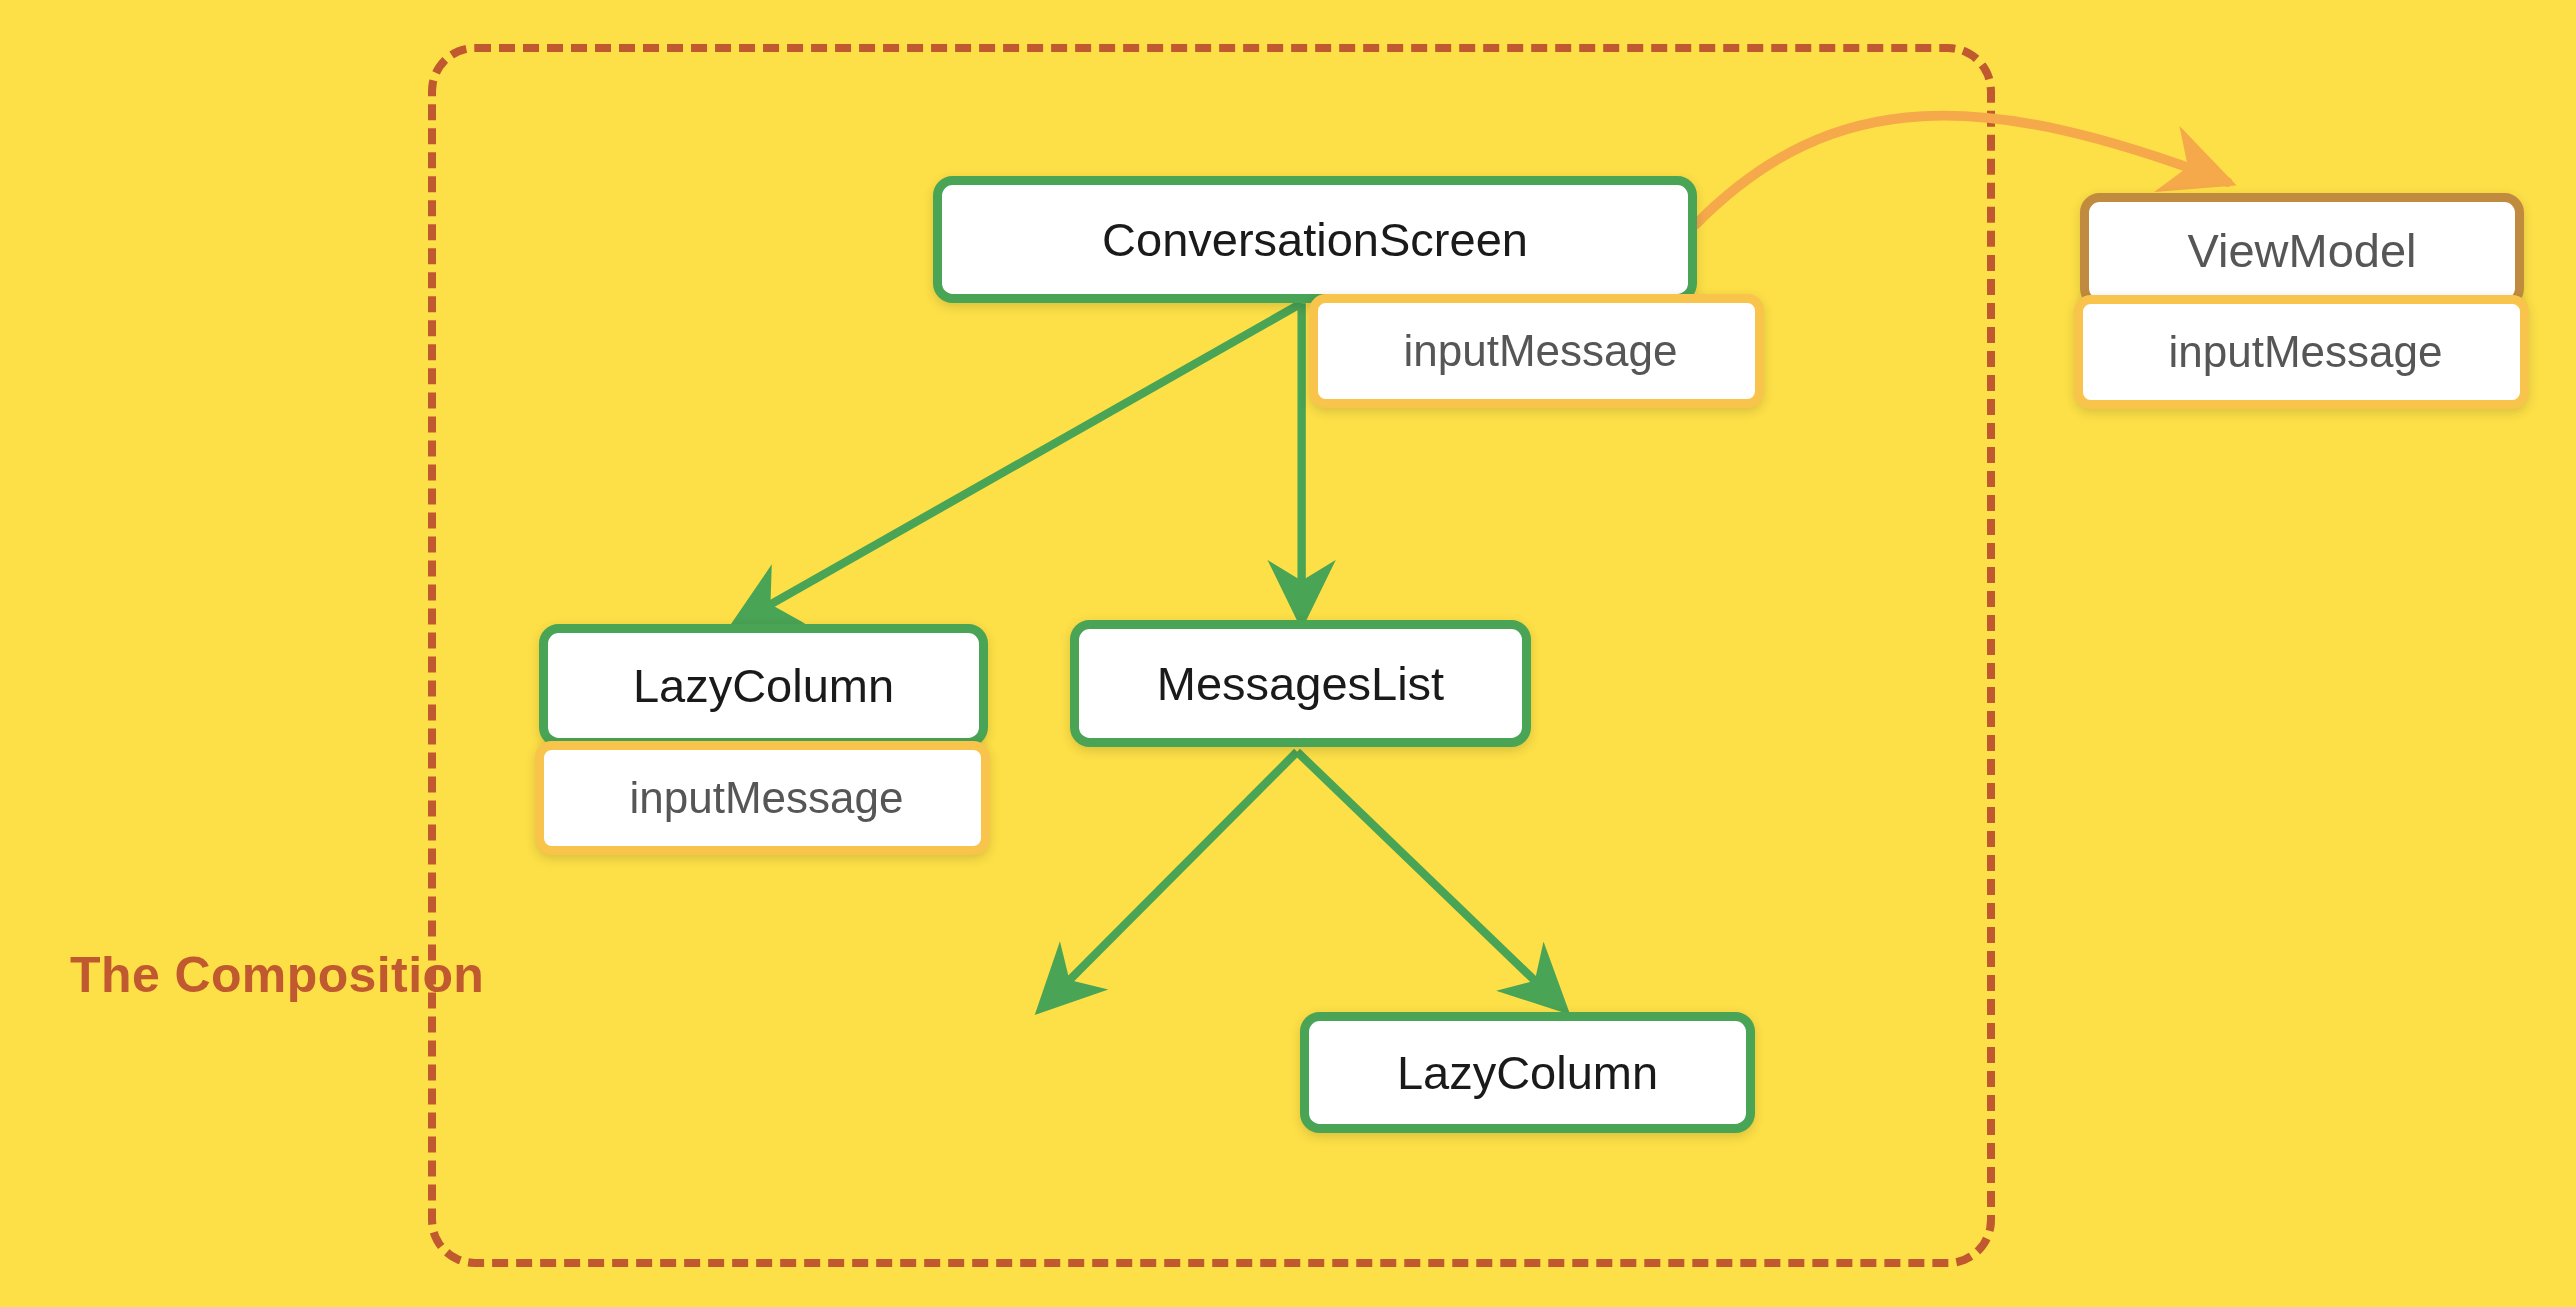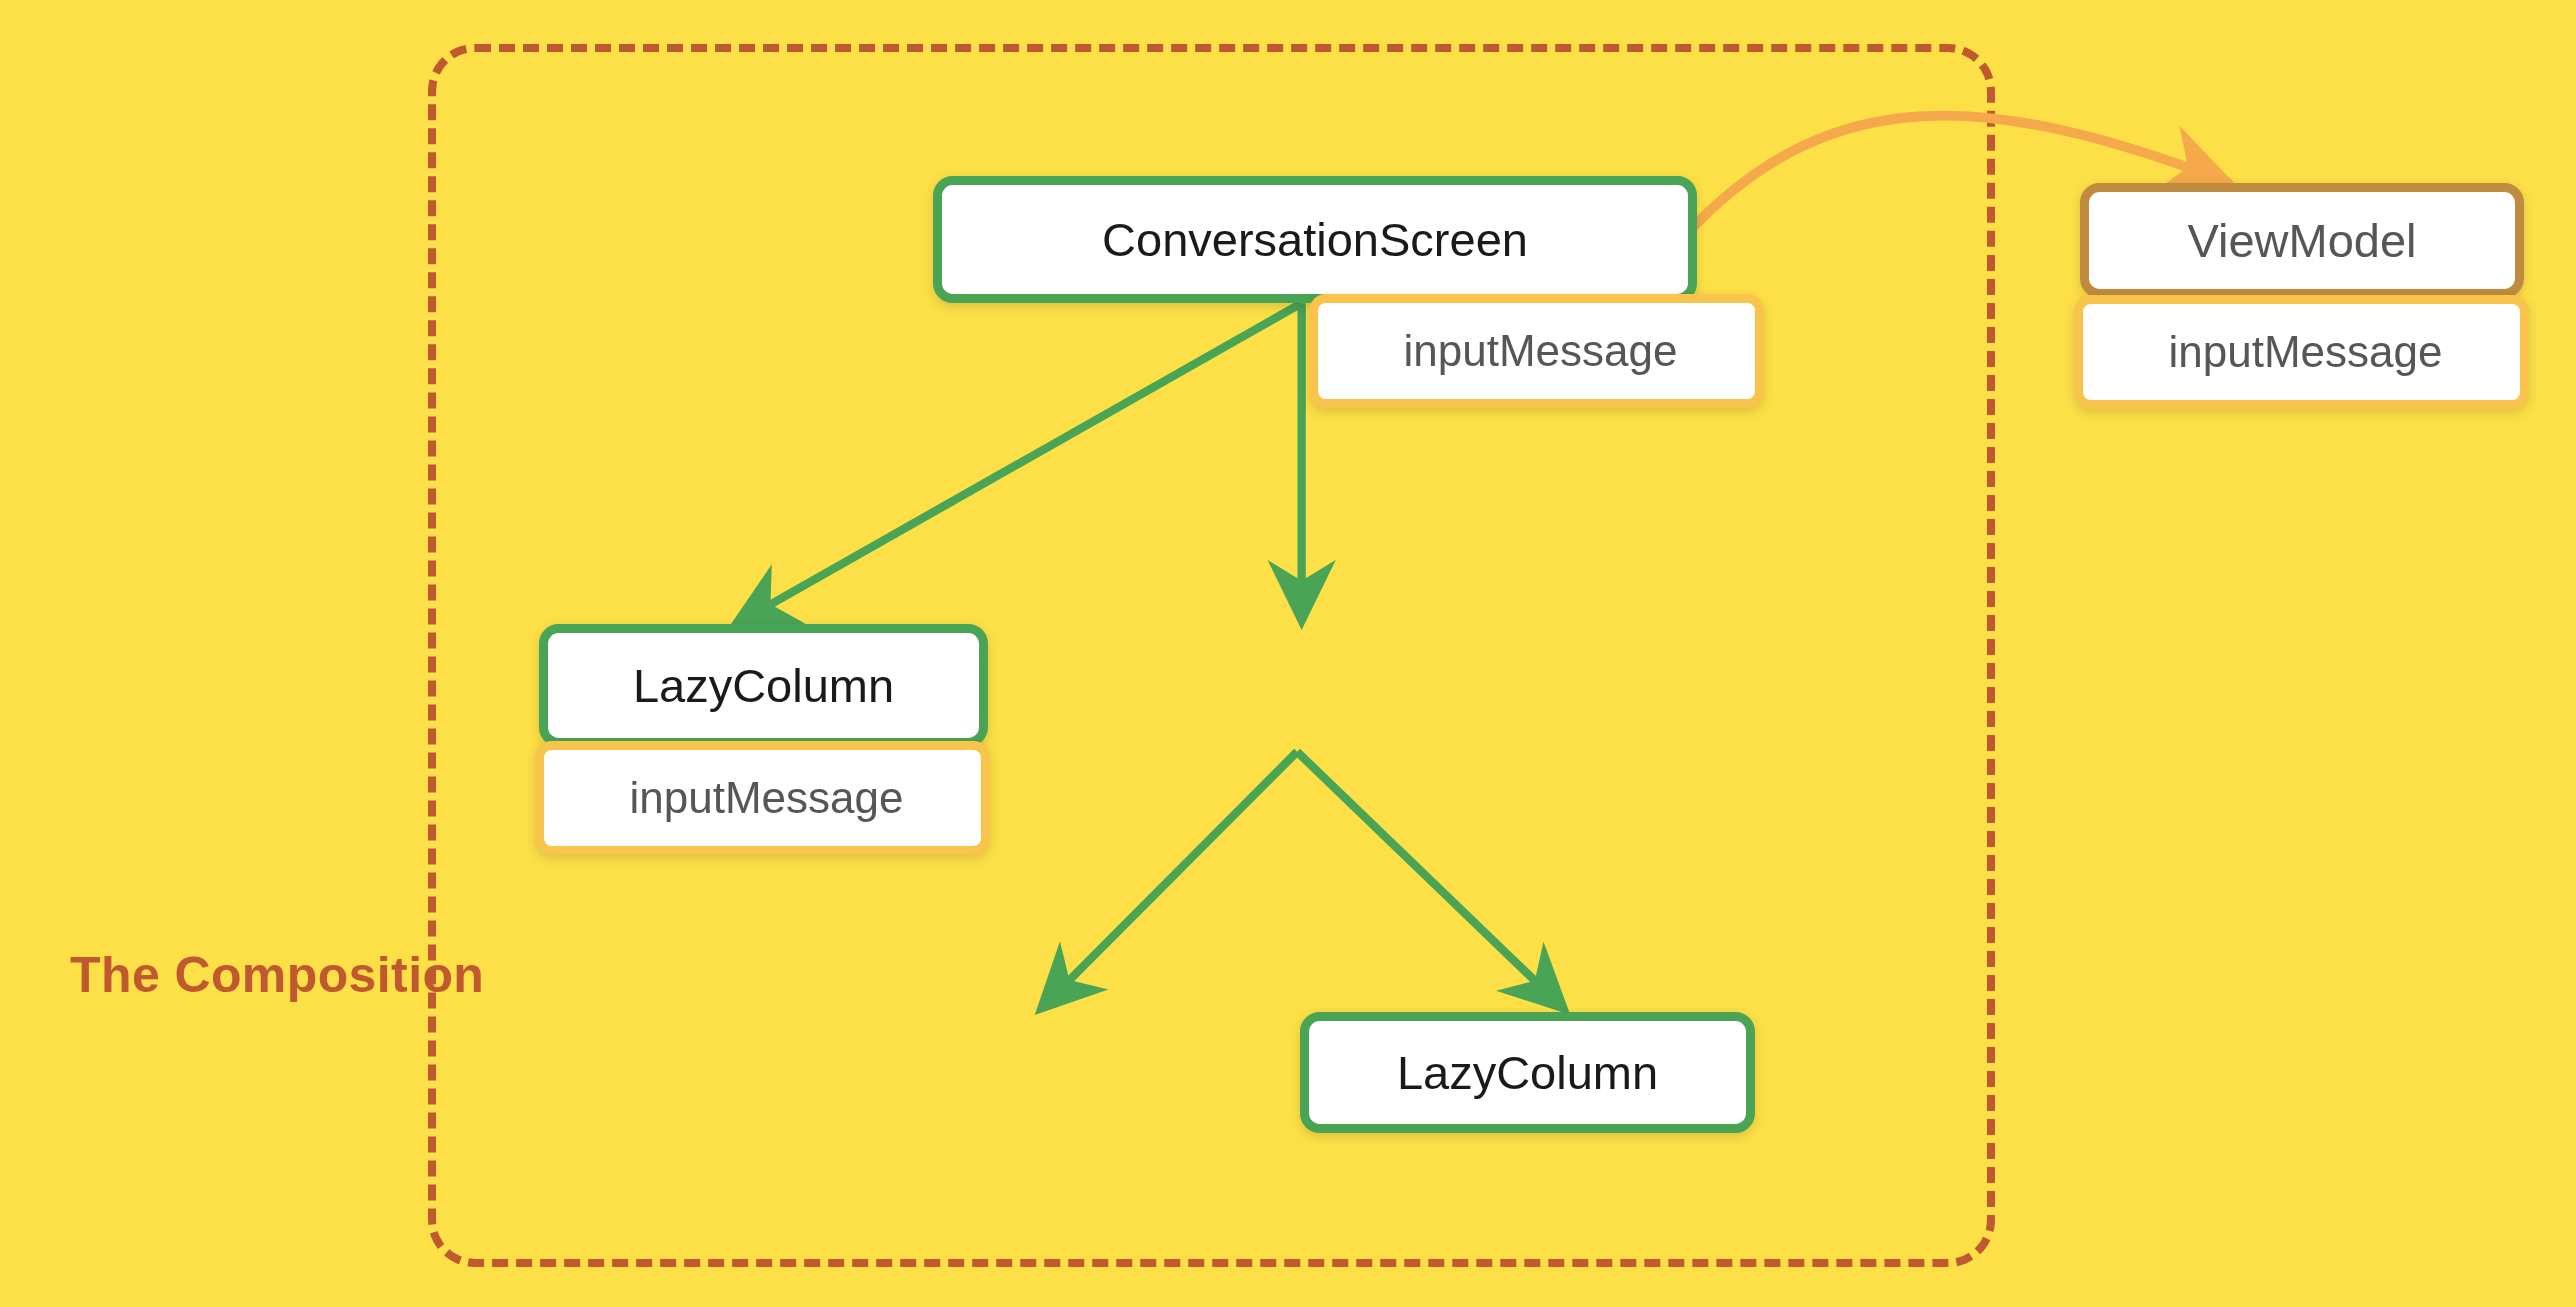"ViewModel" .node.ochre { margin-top: none -> 10px }
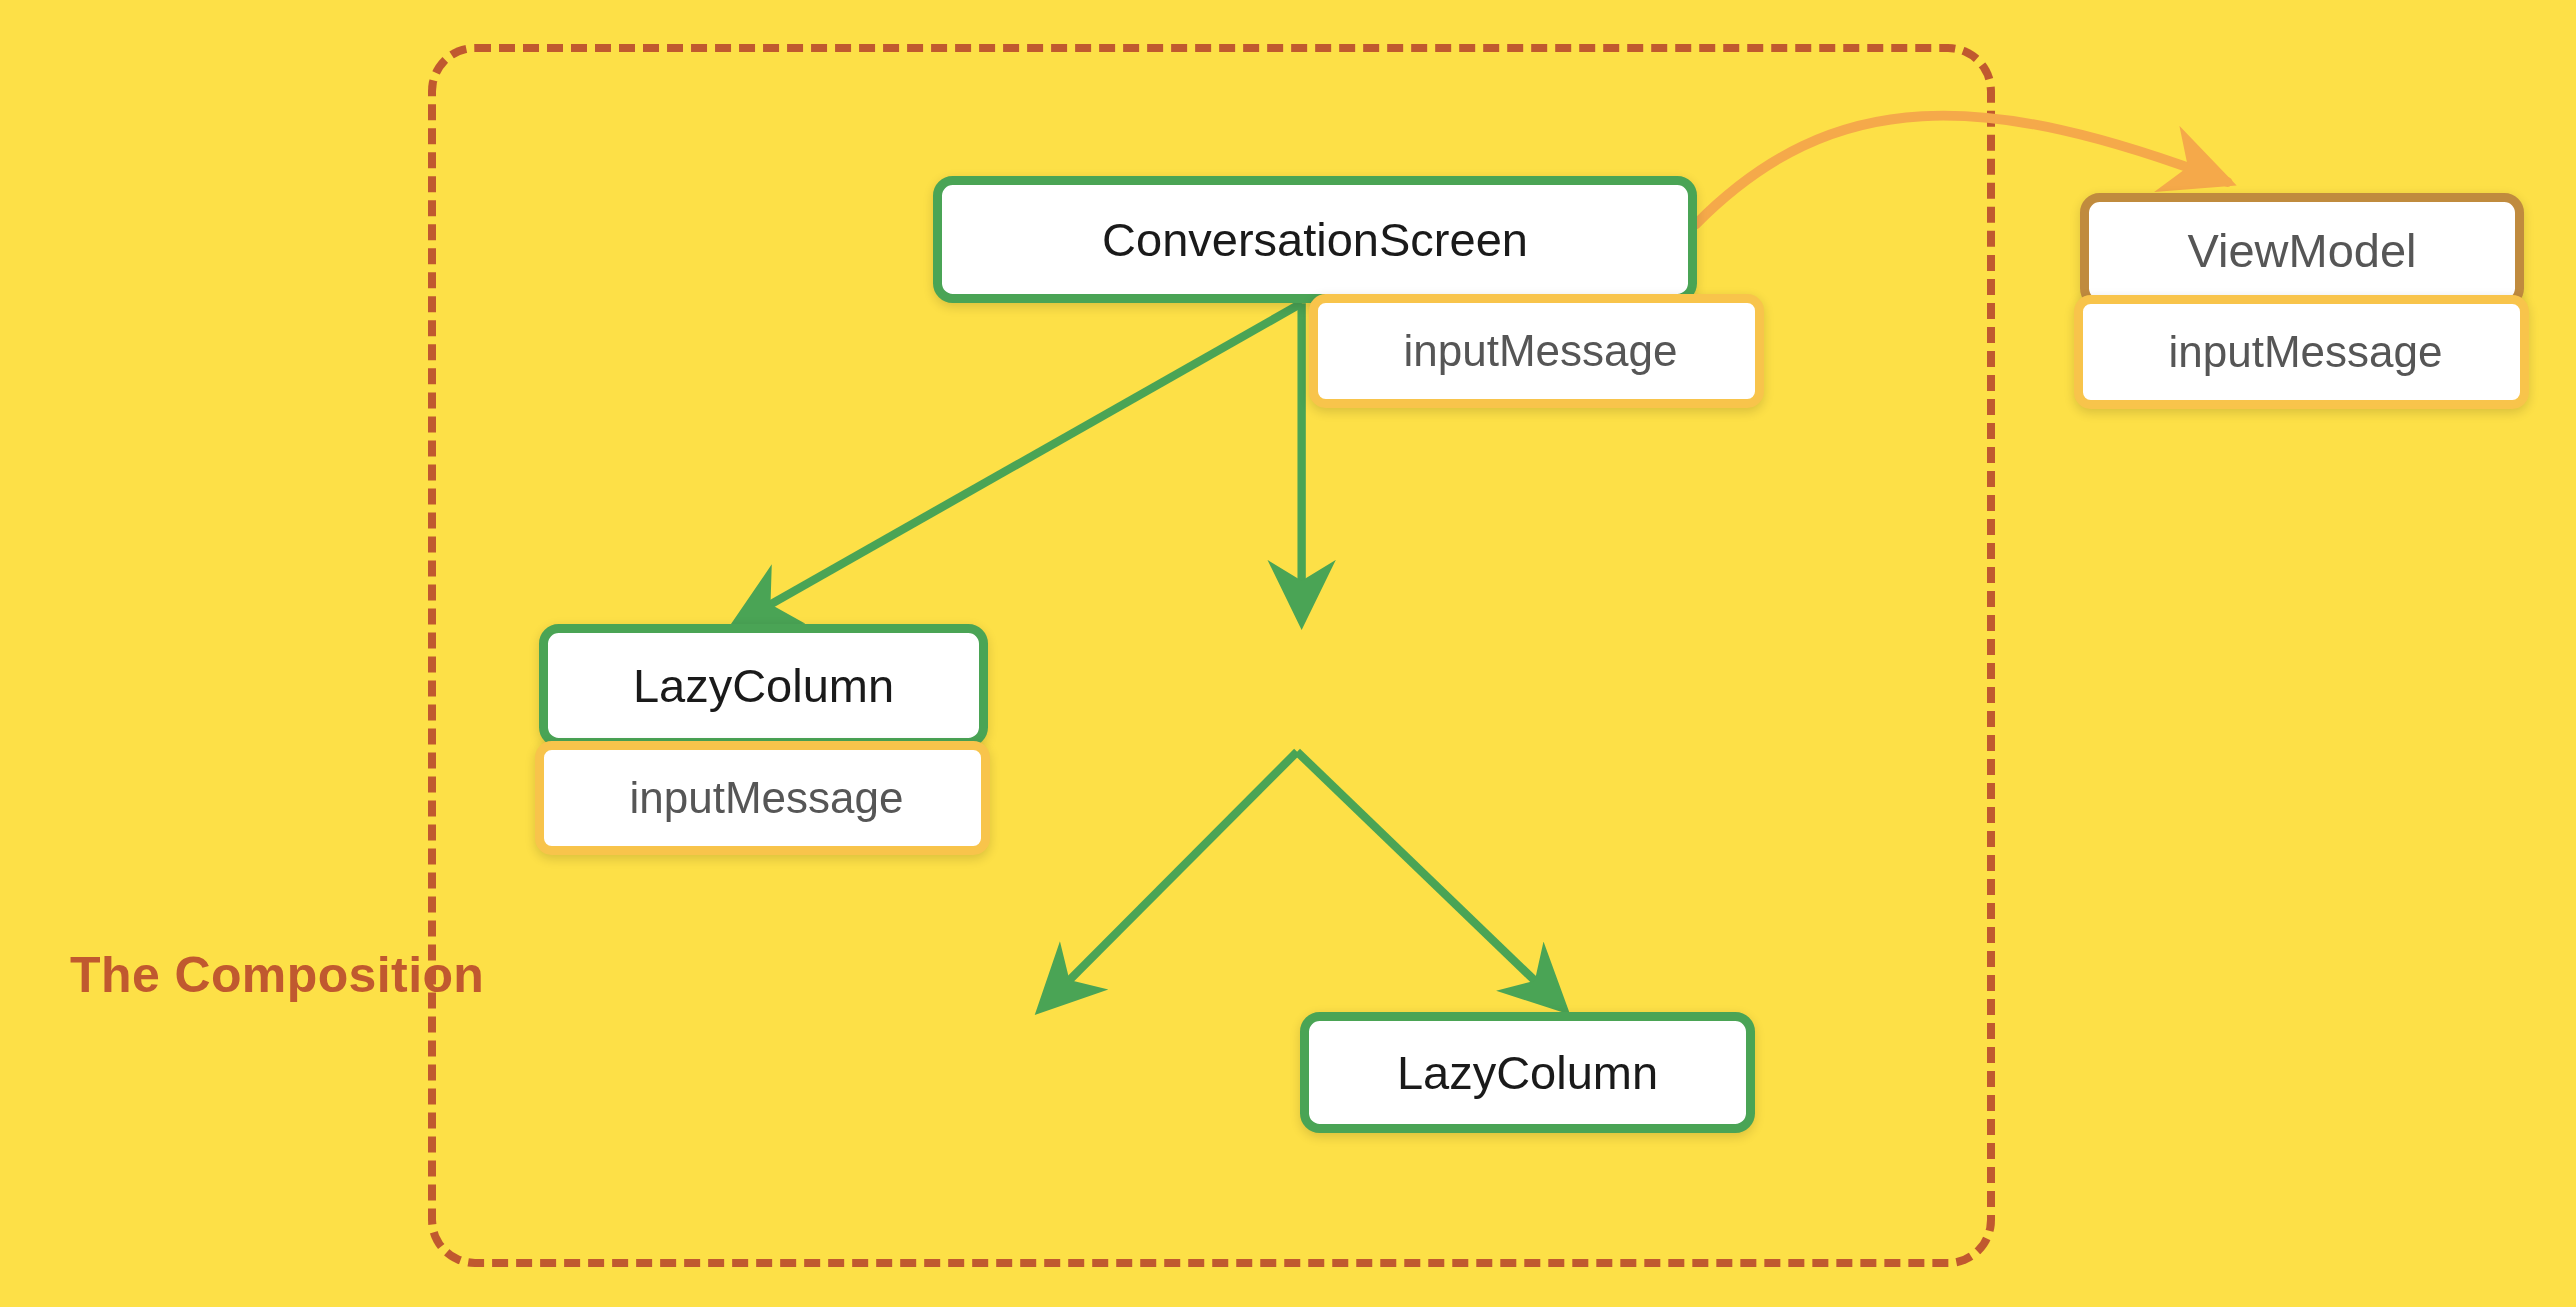"MessagesList" div.node { html: none -> <div> <span>MessagesList</span> </div> }
